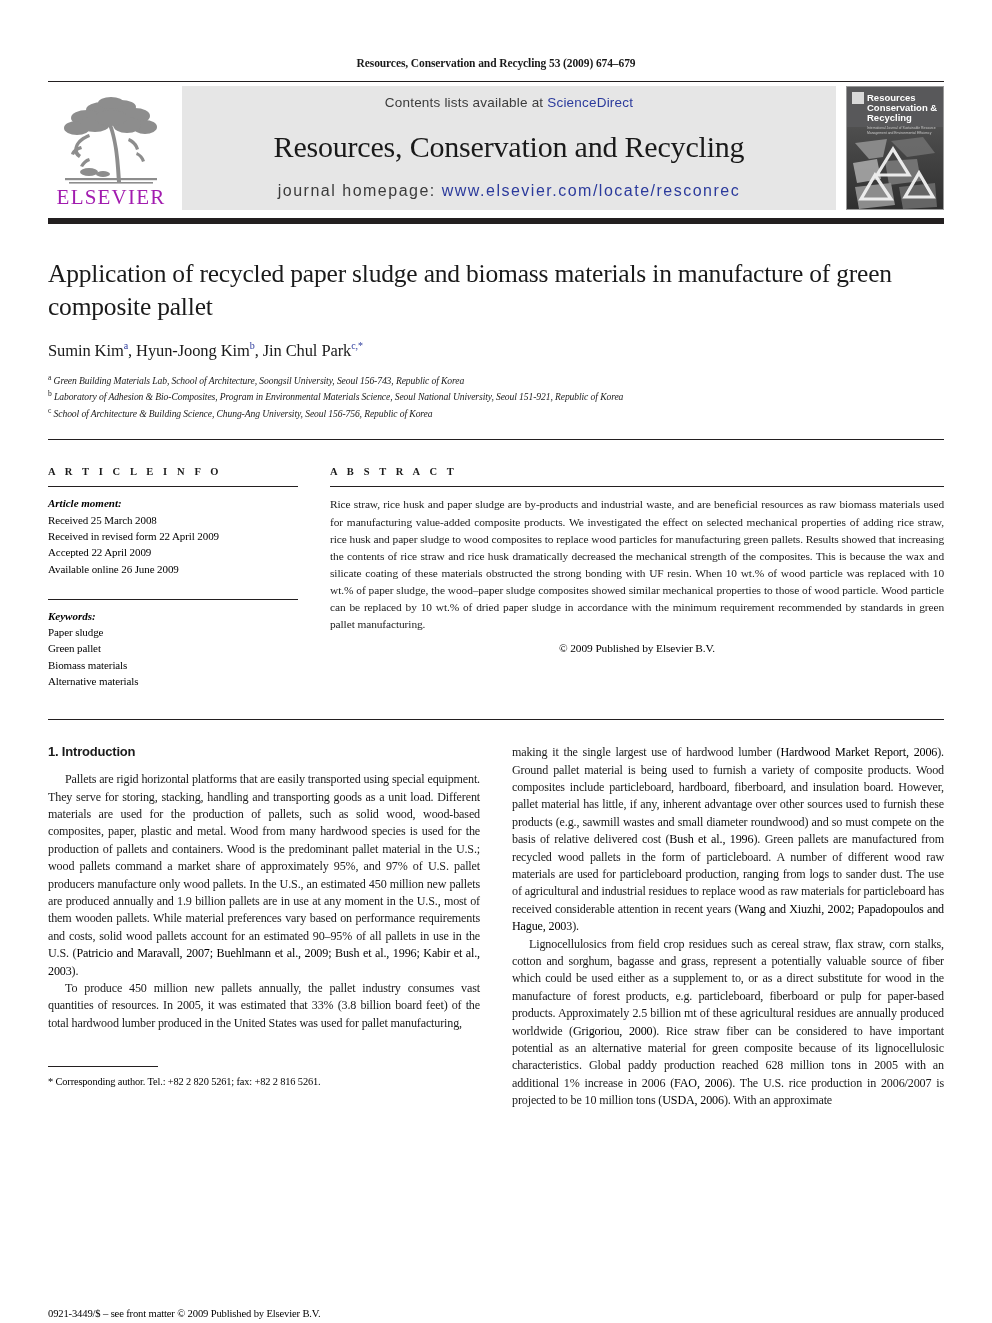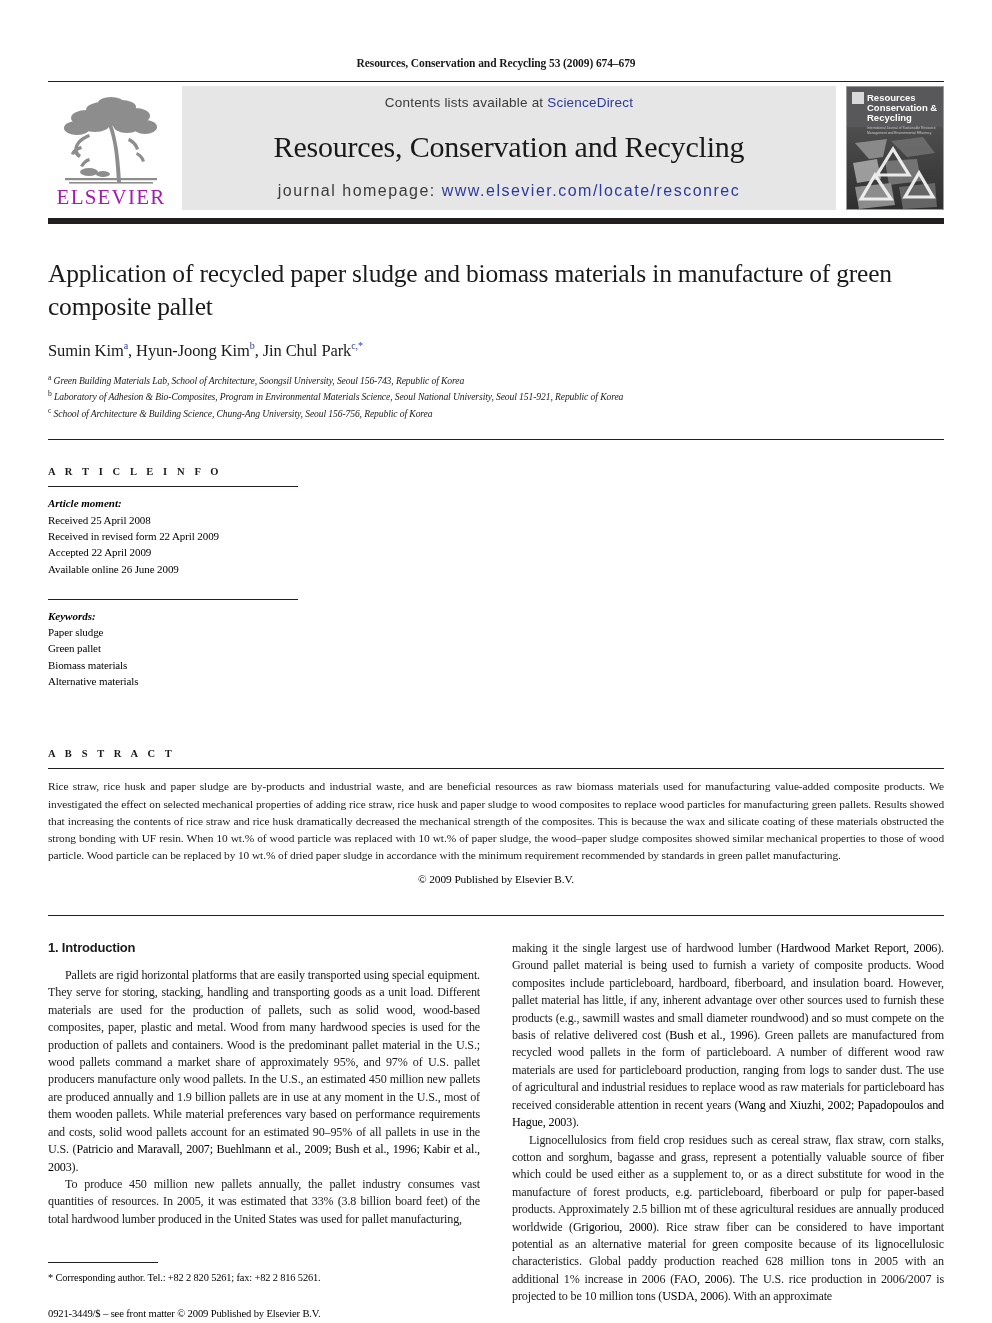"A R T I C" .info-abstract { flex-direction: column -> none }
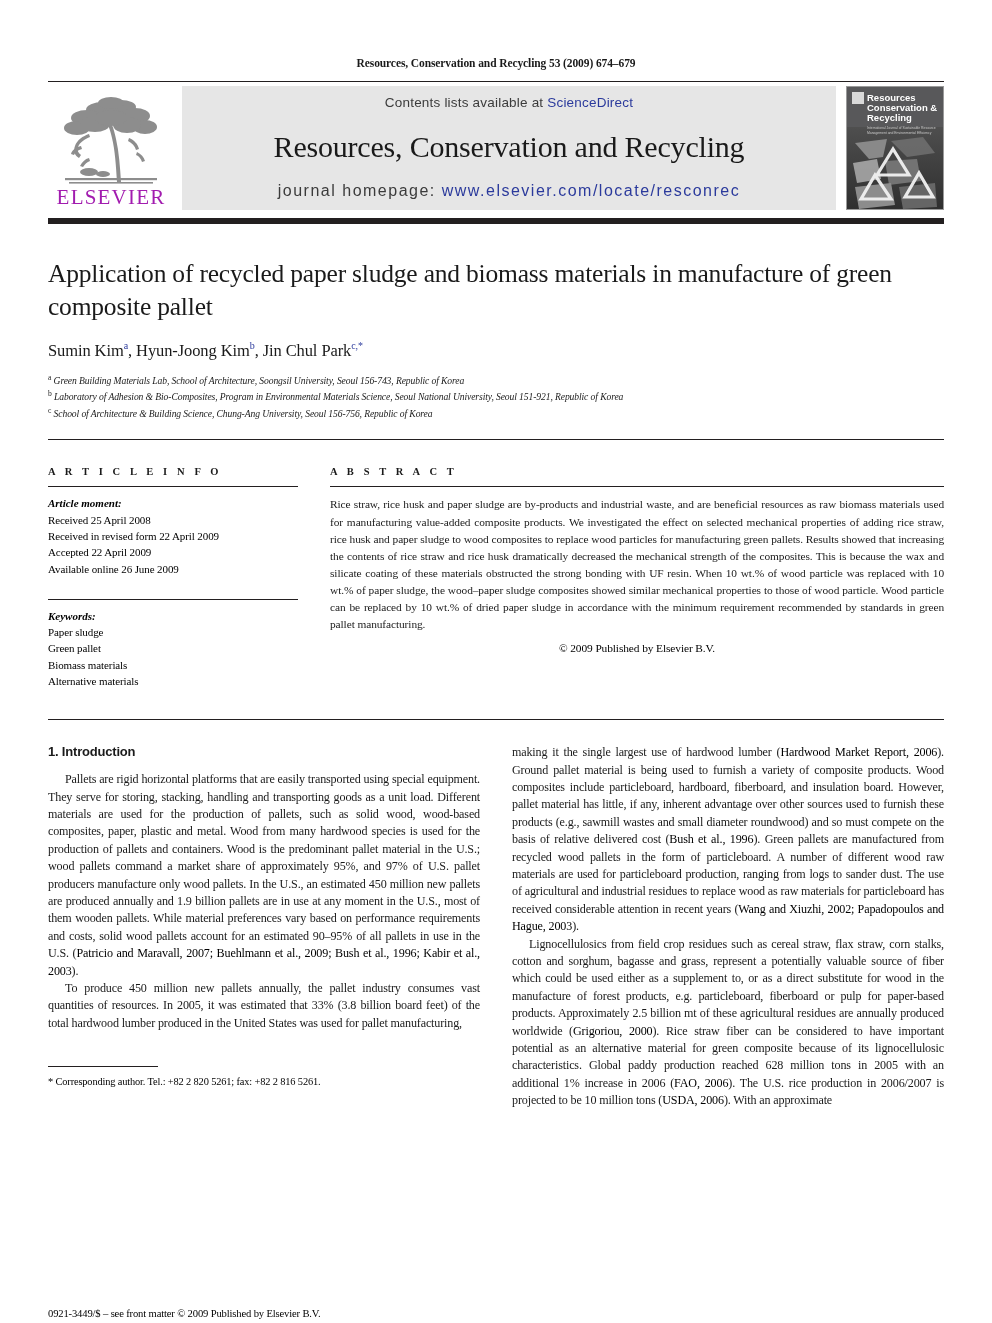"Received 25 April 2008" div.hist-line { text: April -> March }
